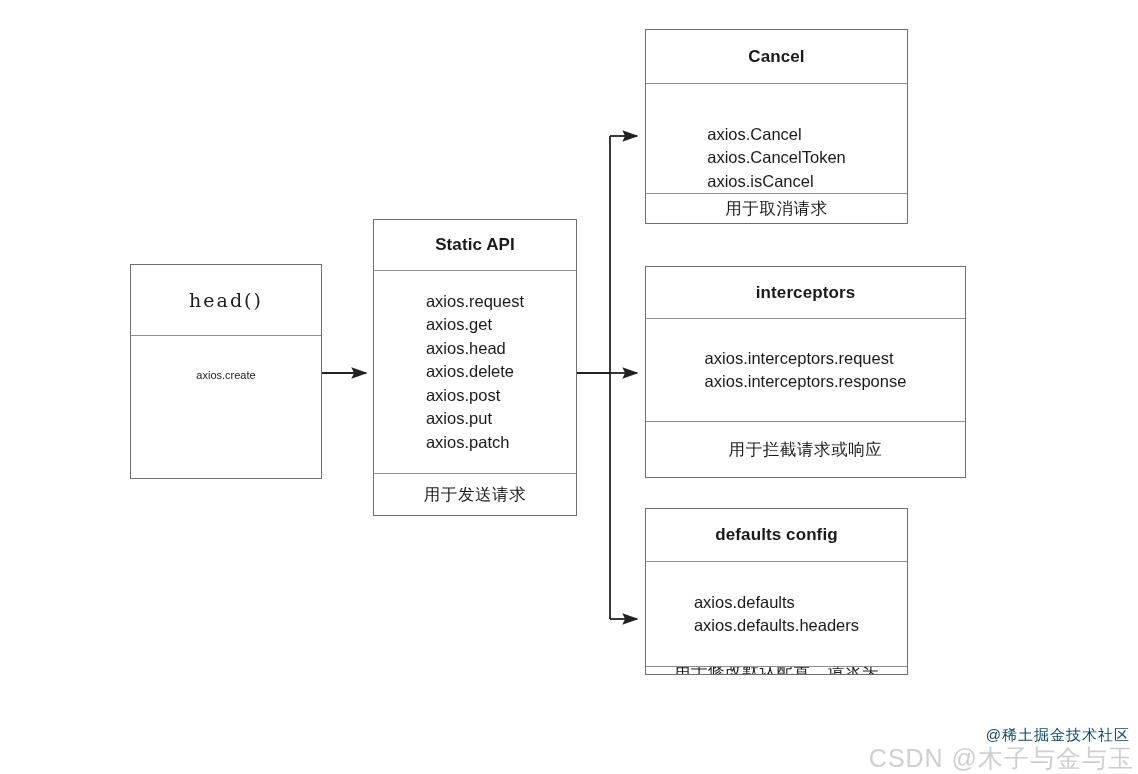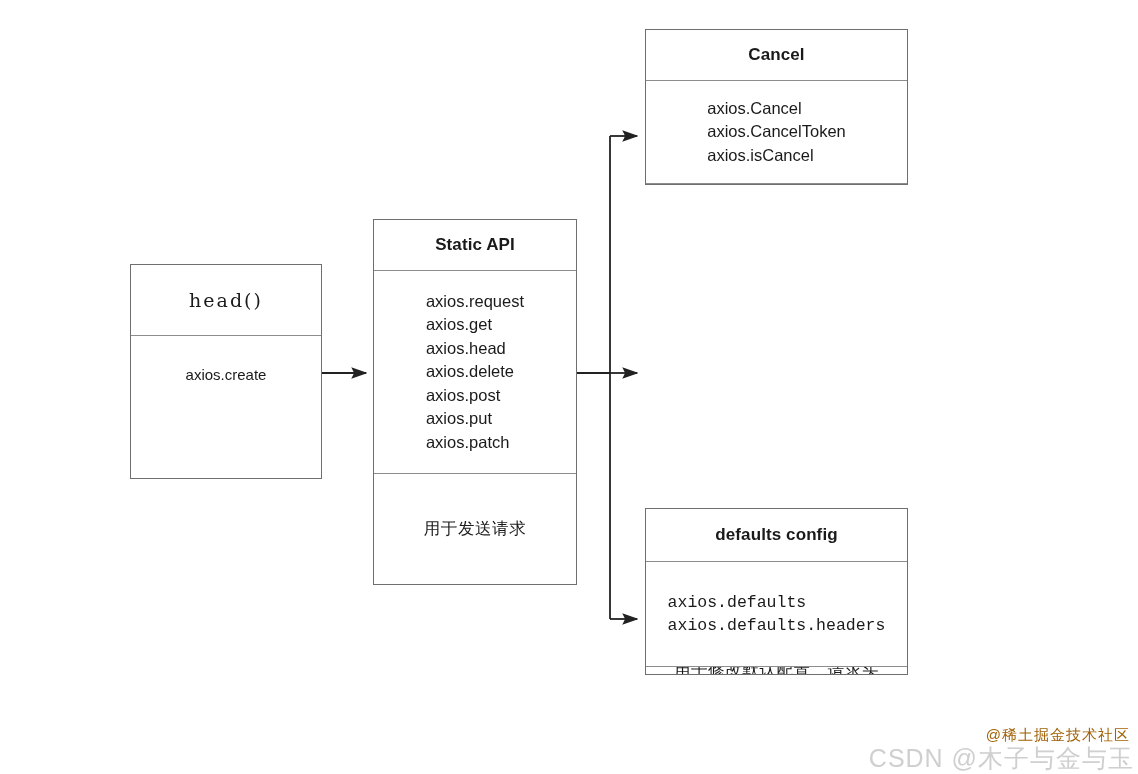"Cancel" div.node { height: 156px -> 195px }
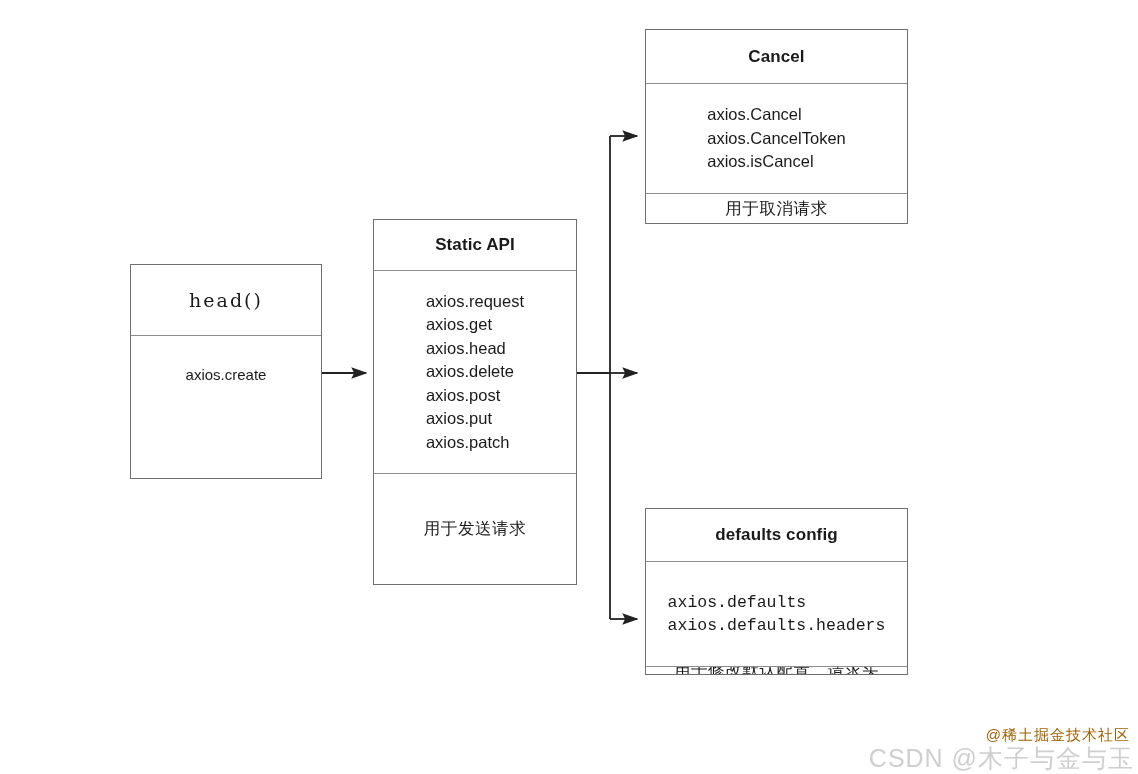"axios.Cancel" div.sec { align-items: none -> flex-end }
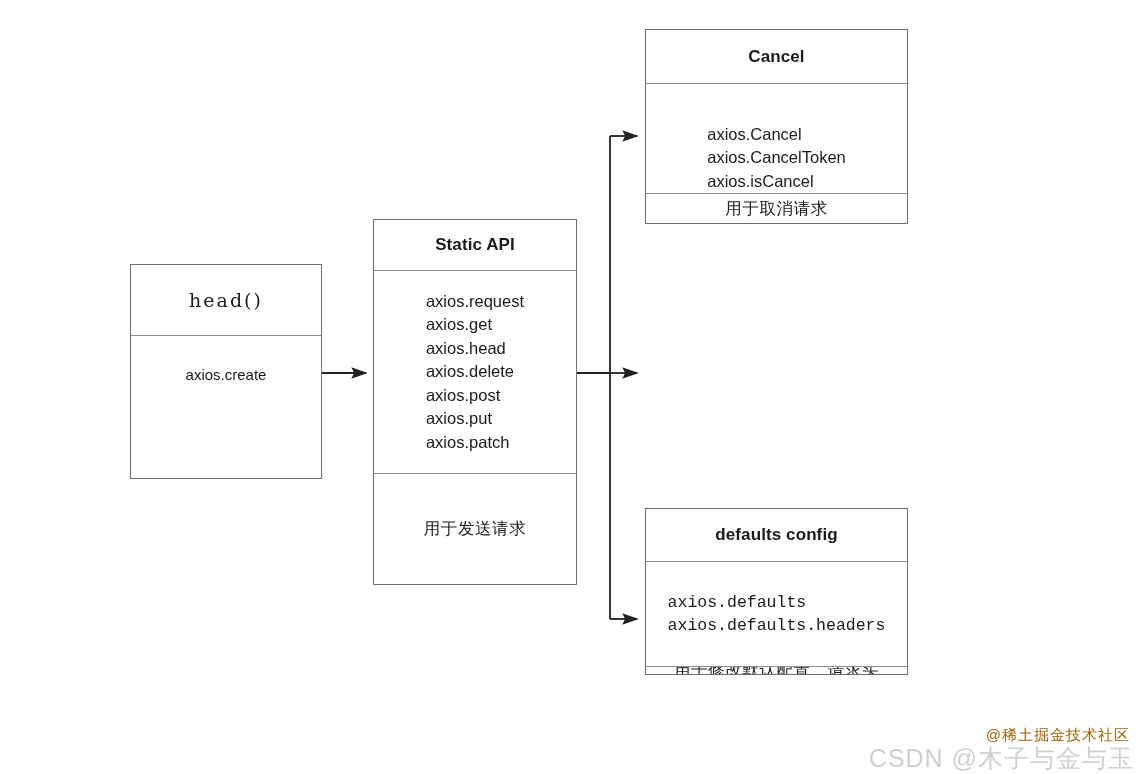"Static API" div.node { height: 366px -> 297px }
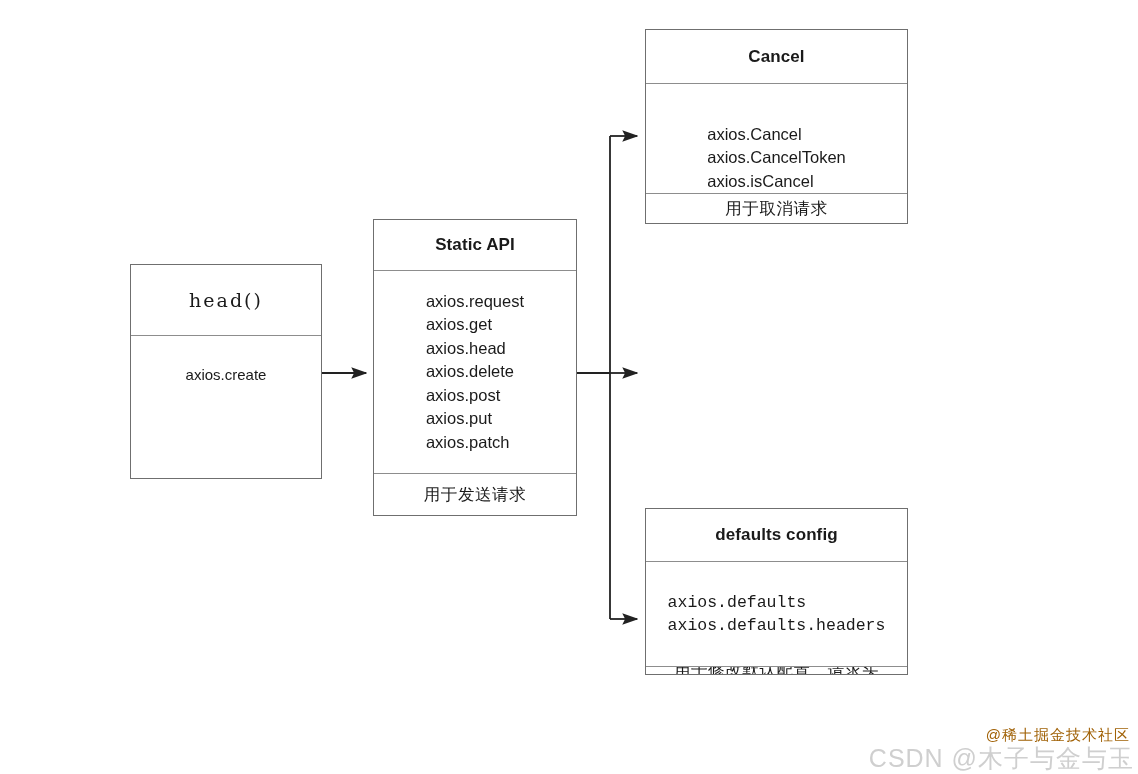"interceptors" div.node { html: none -> <div> <div> <span>interceptors</span> </div> <div> <span>axios.interceptors.request axios.interceptors.response</span> </div> <div> <span>用于拦截请求或响应</span> </div> </div> }
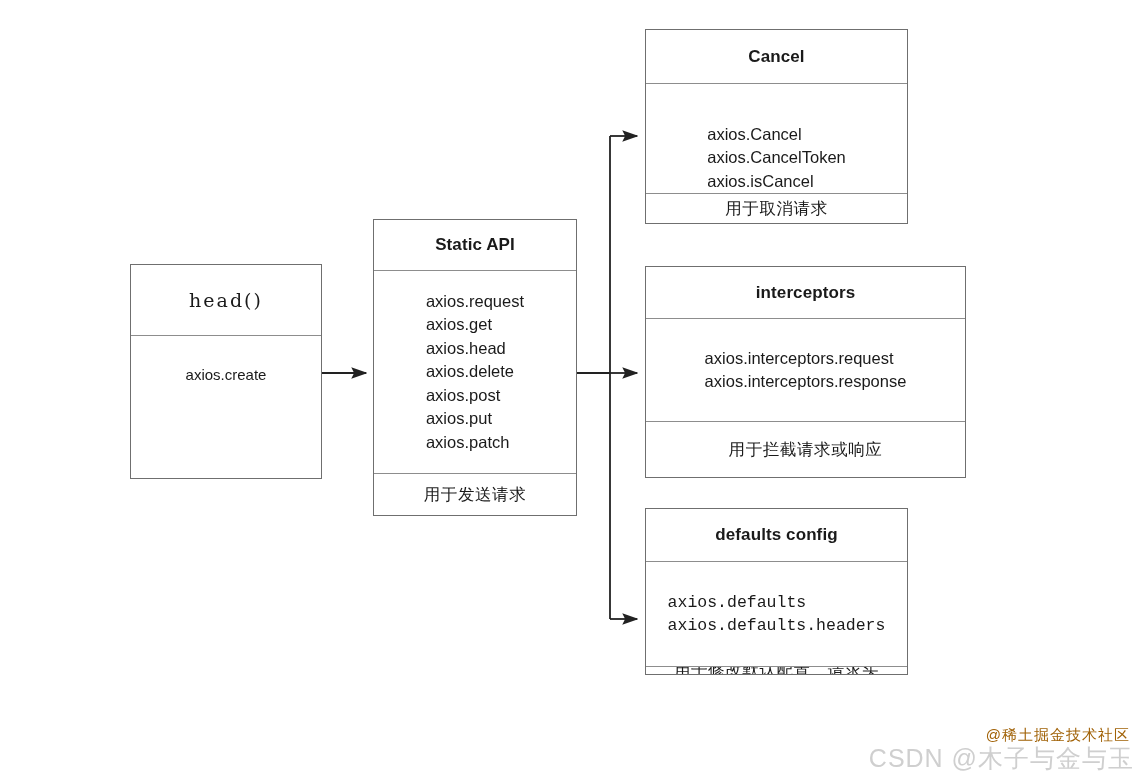"axios.create" .plain-text { font-size: 15px -> 11px }
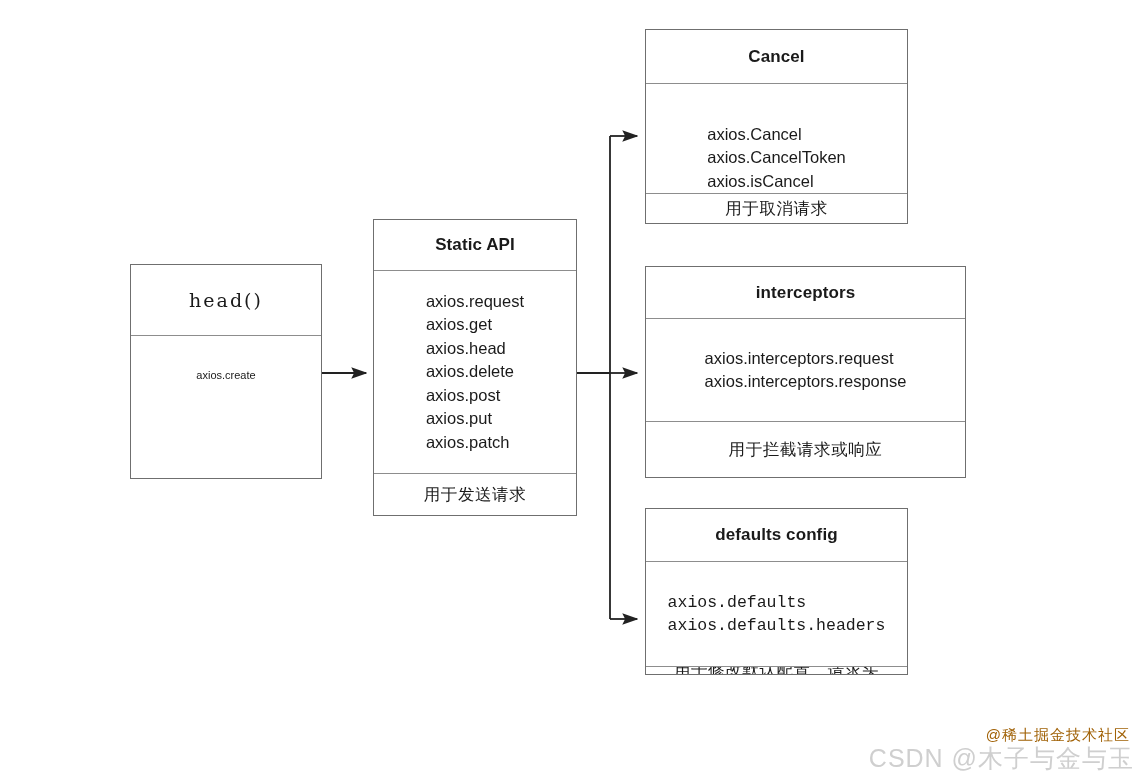"axios.defaults" div.sec { font-family: Liberation Mono, monospace -> none }
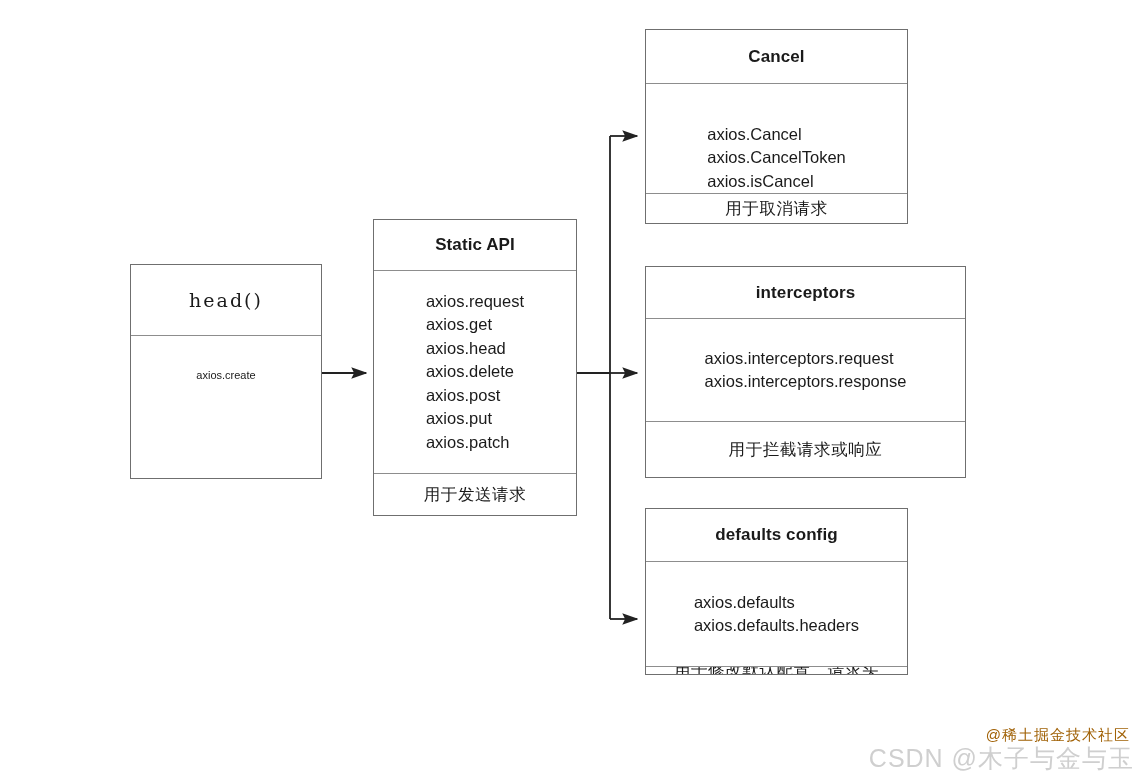"@稀土掘金技术社区" #wm-juejin { color: #a16207 -> #0c4a6e }
